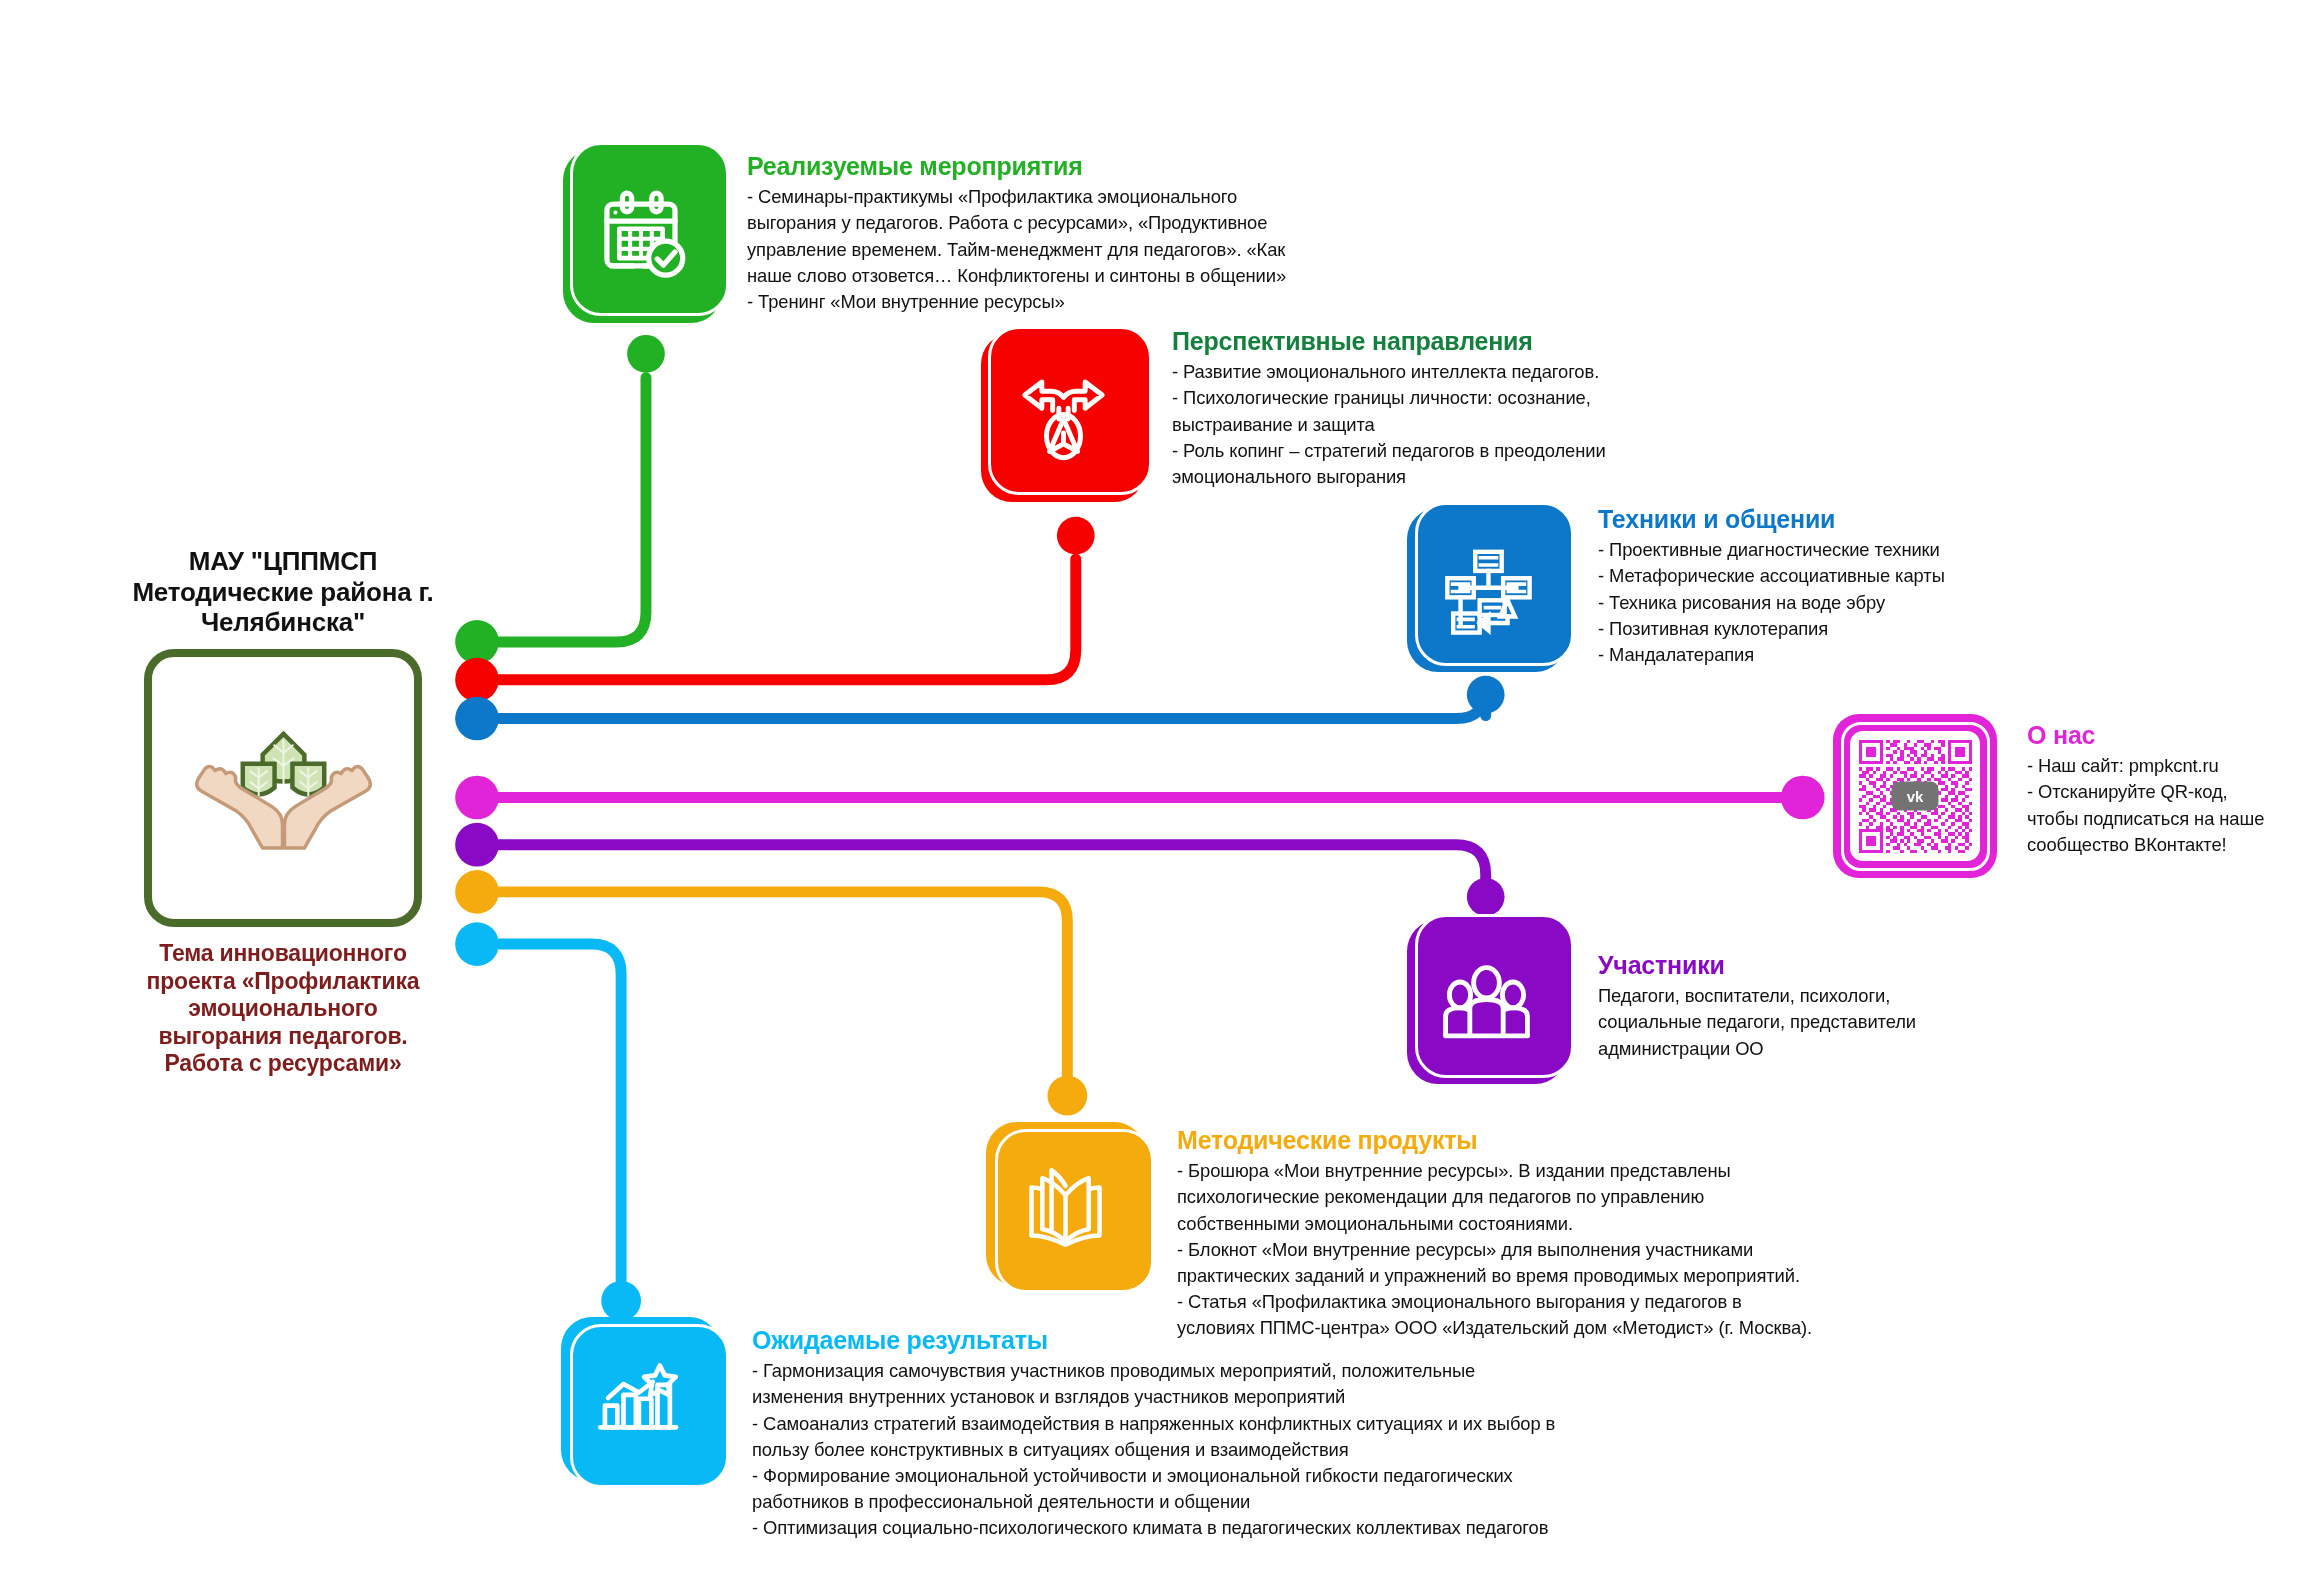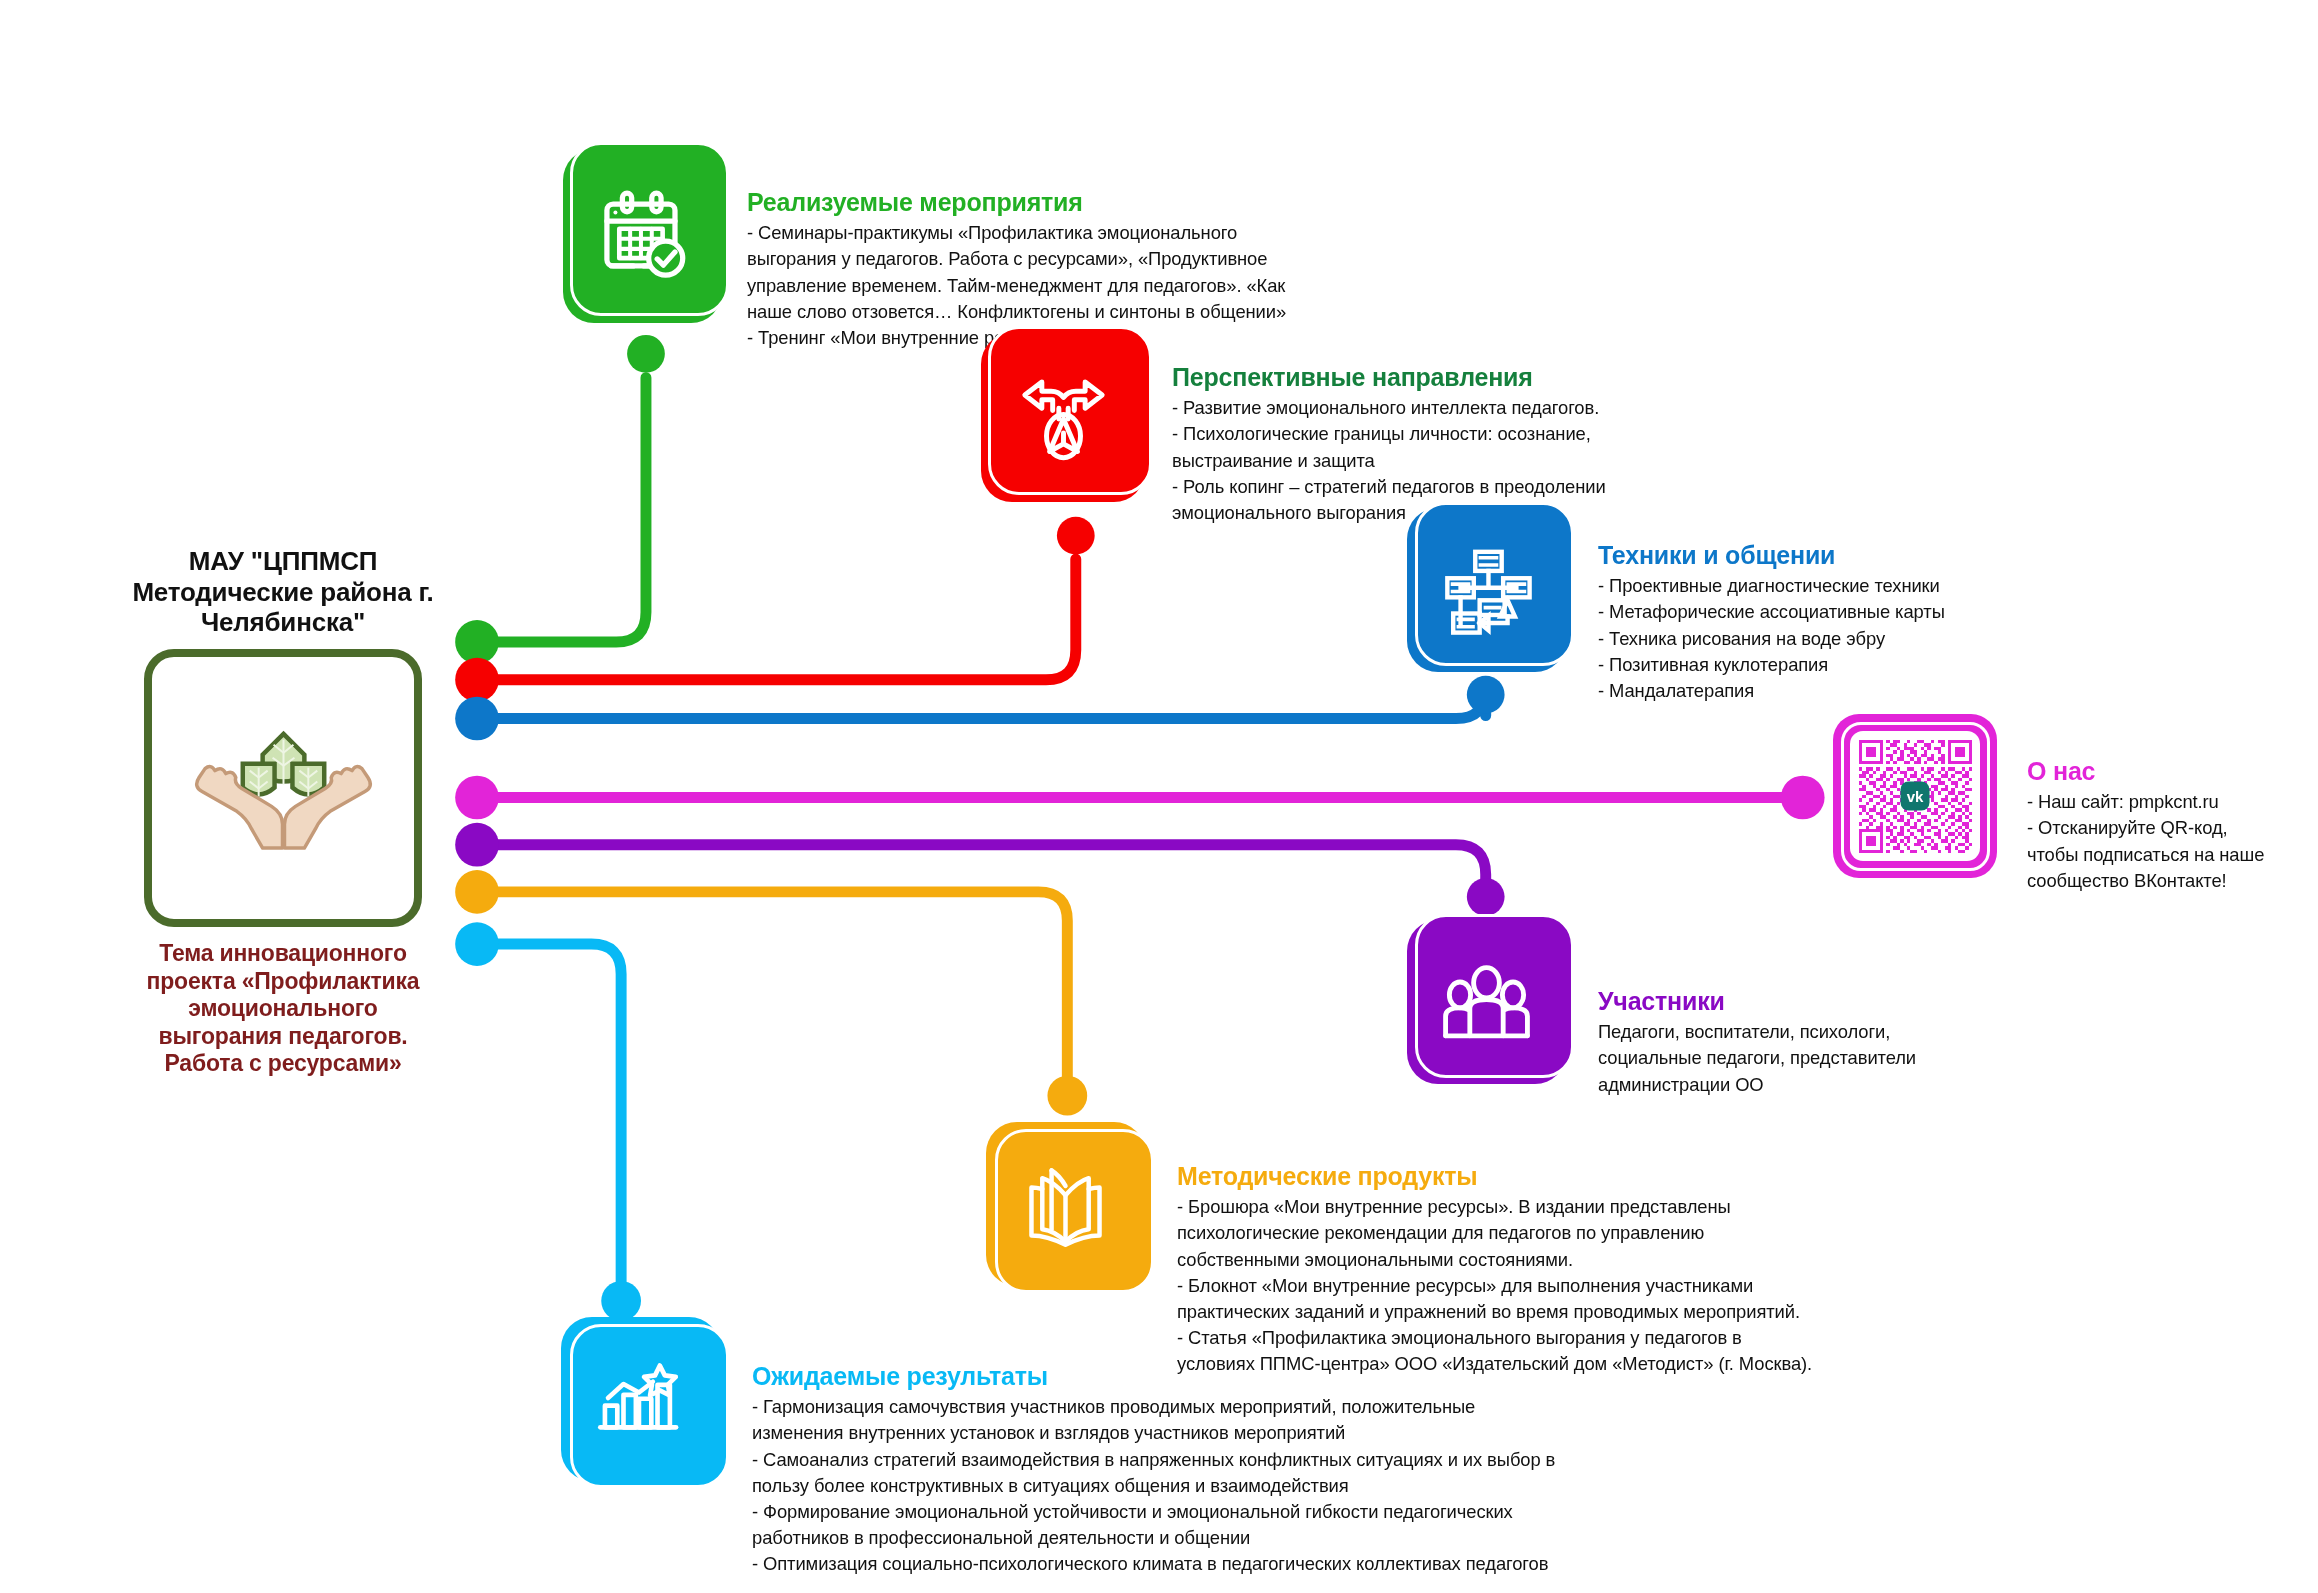"Реализуемые мероприятия" .txt { margin-top: 36px -> none }
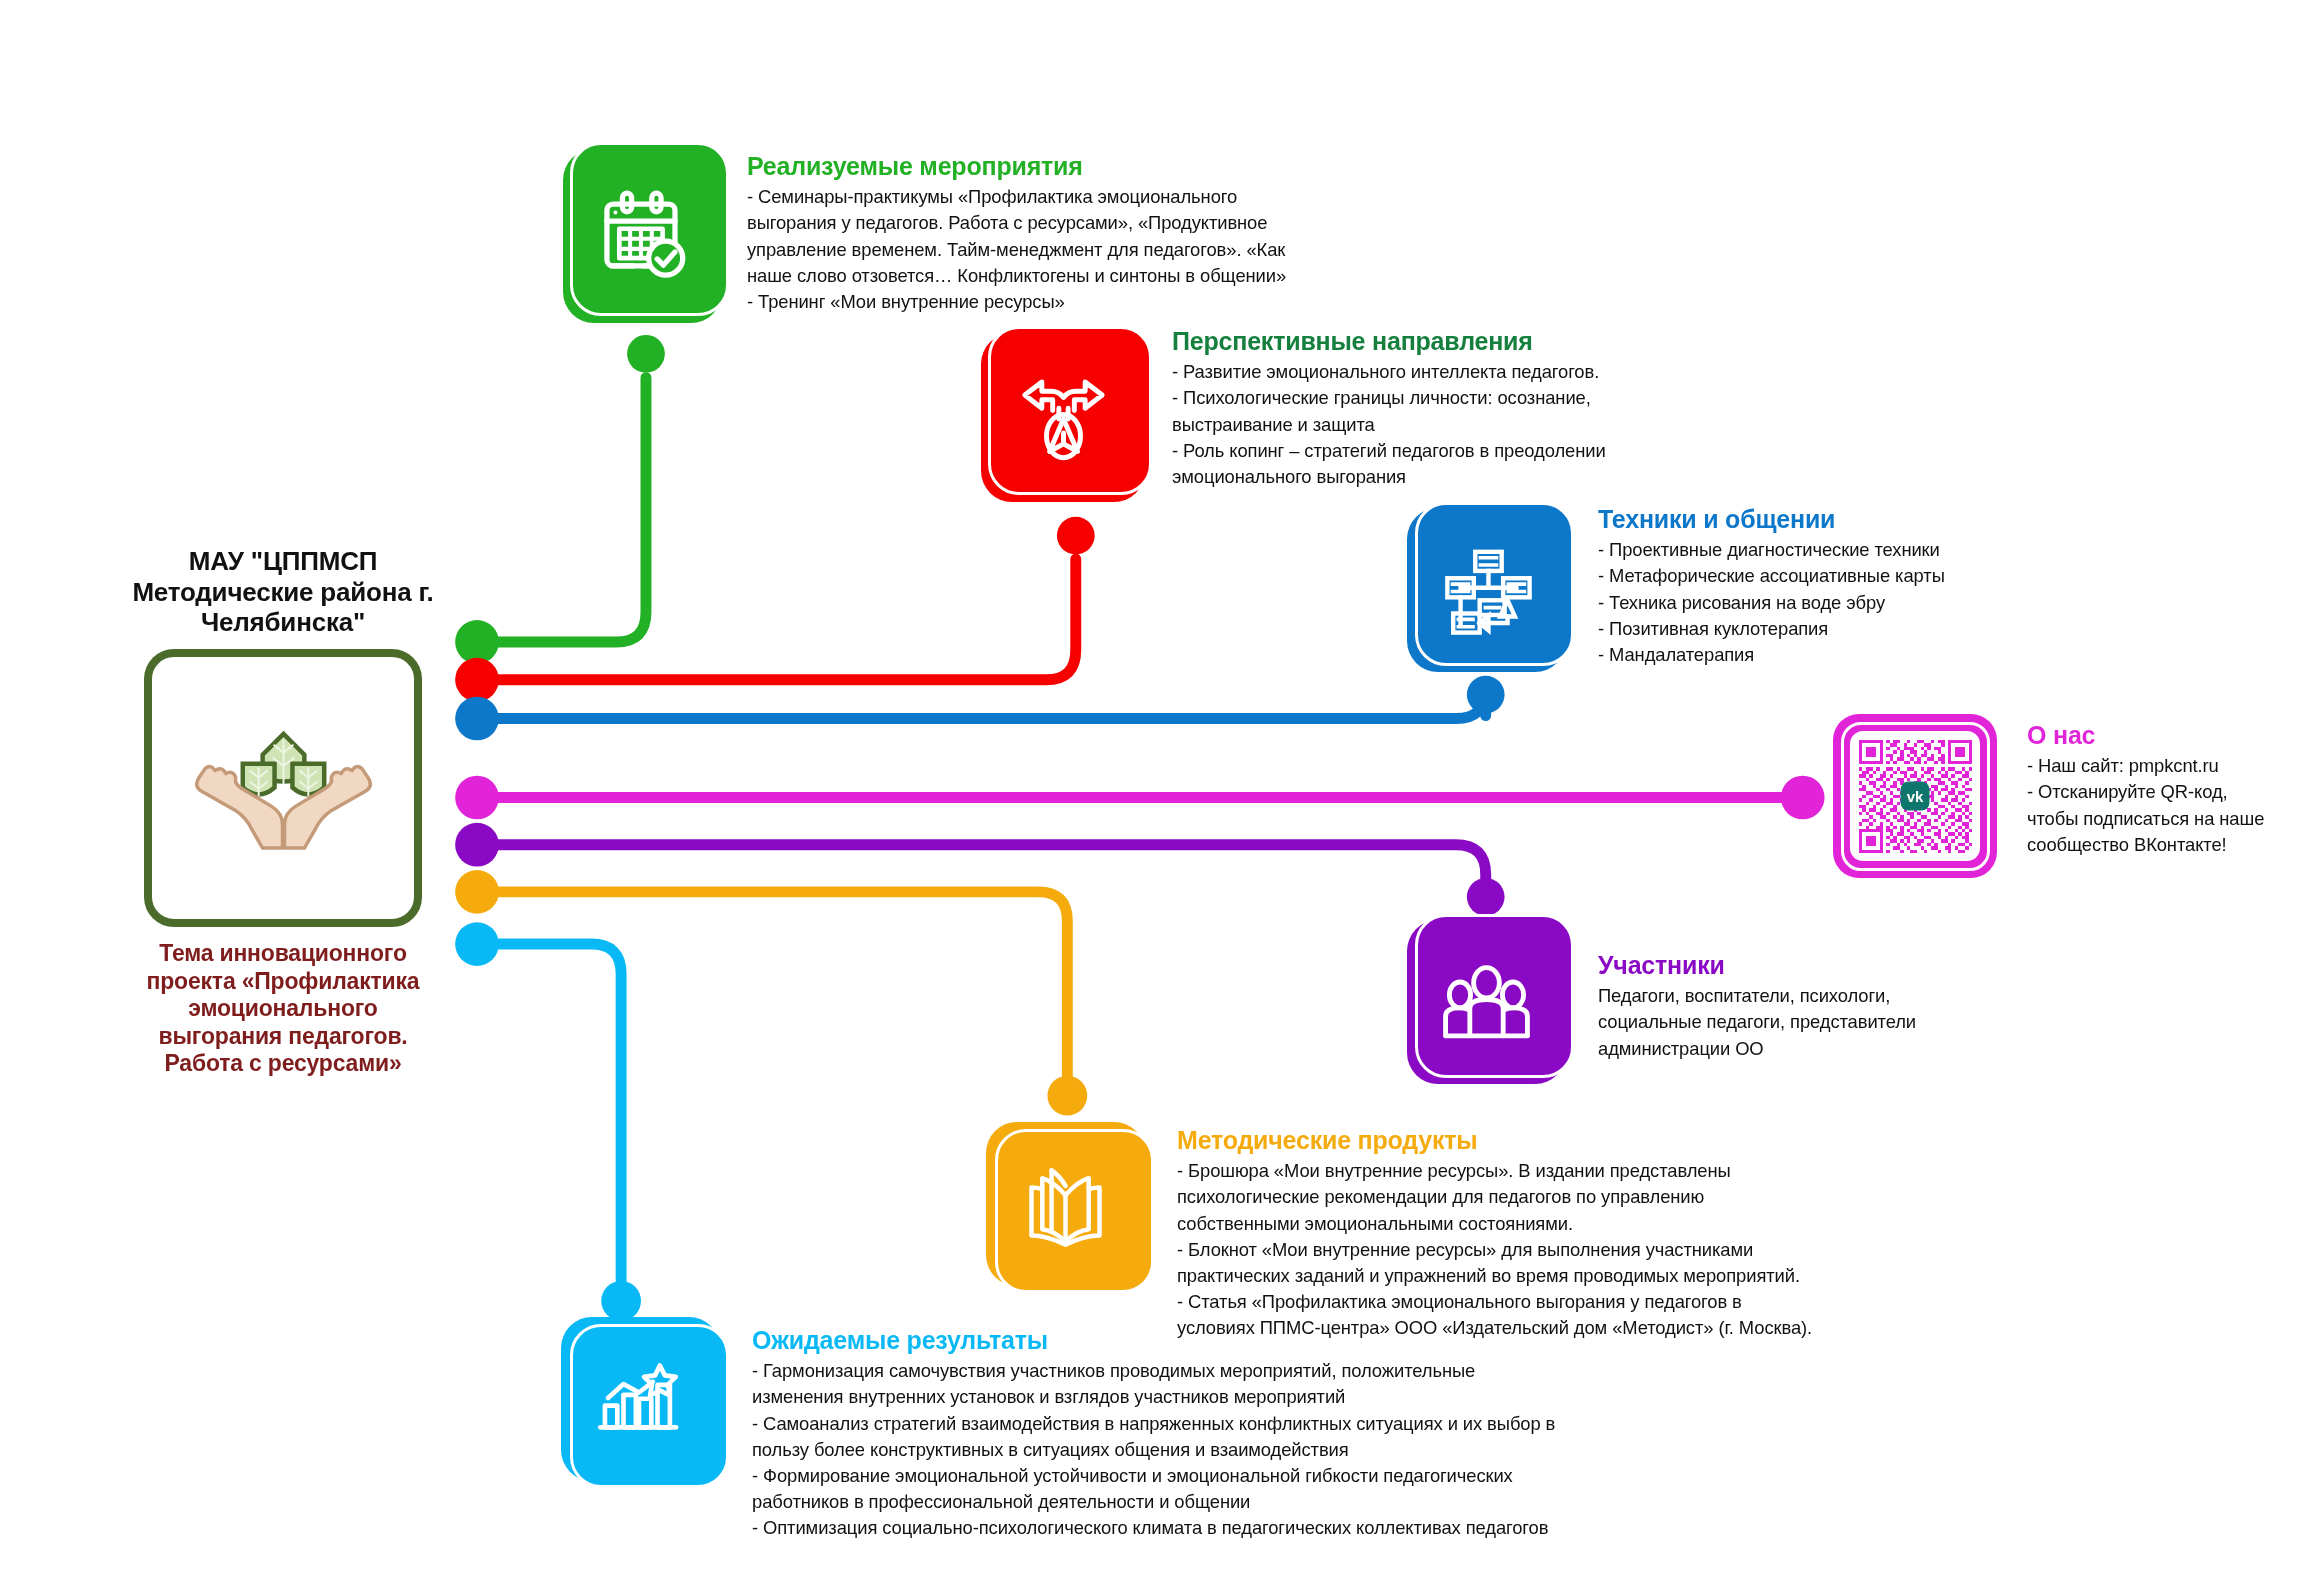"vk" .vk-badge { background: #0f766e -> #737373; width: 29px -> 47px }
